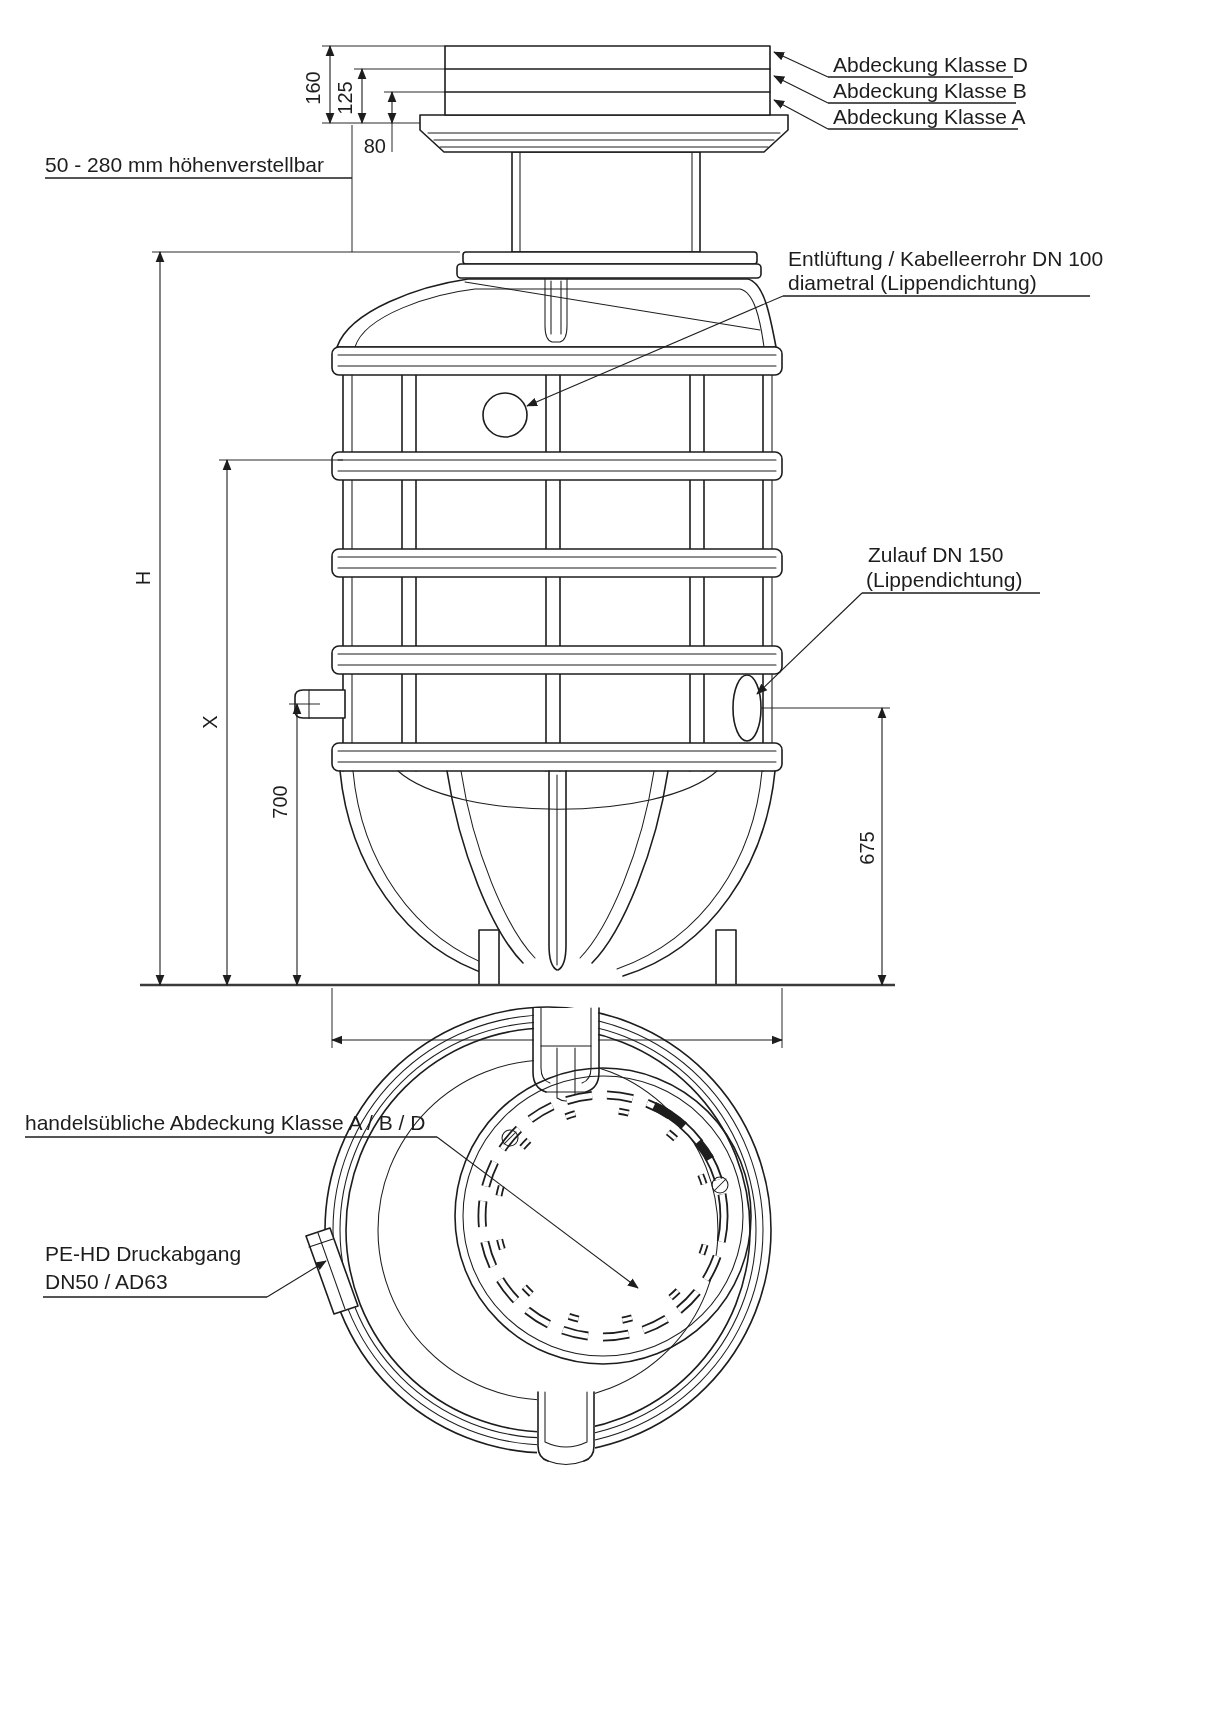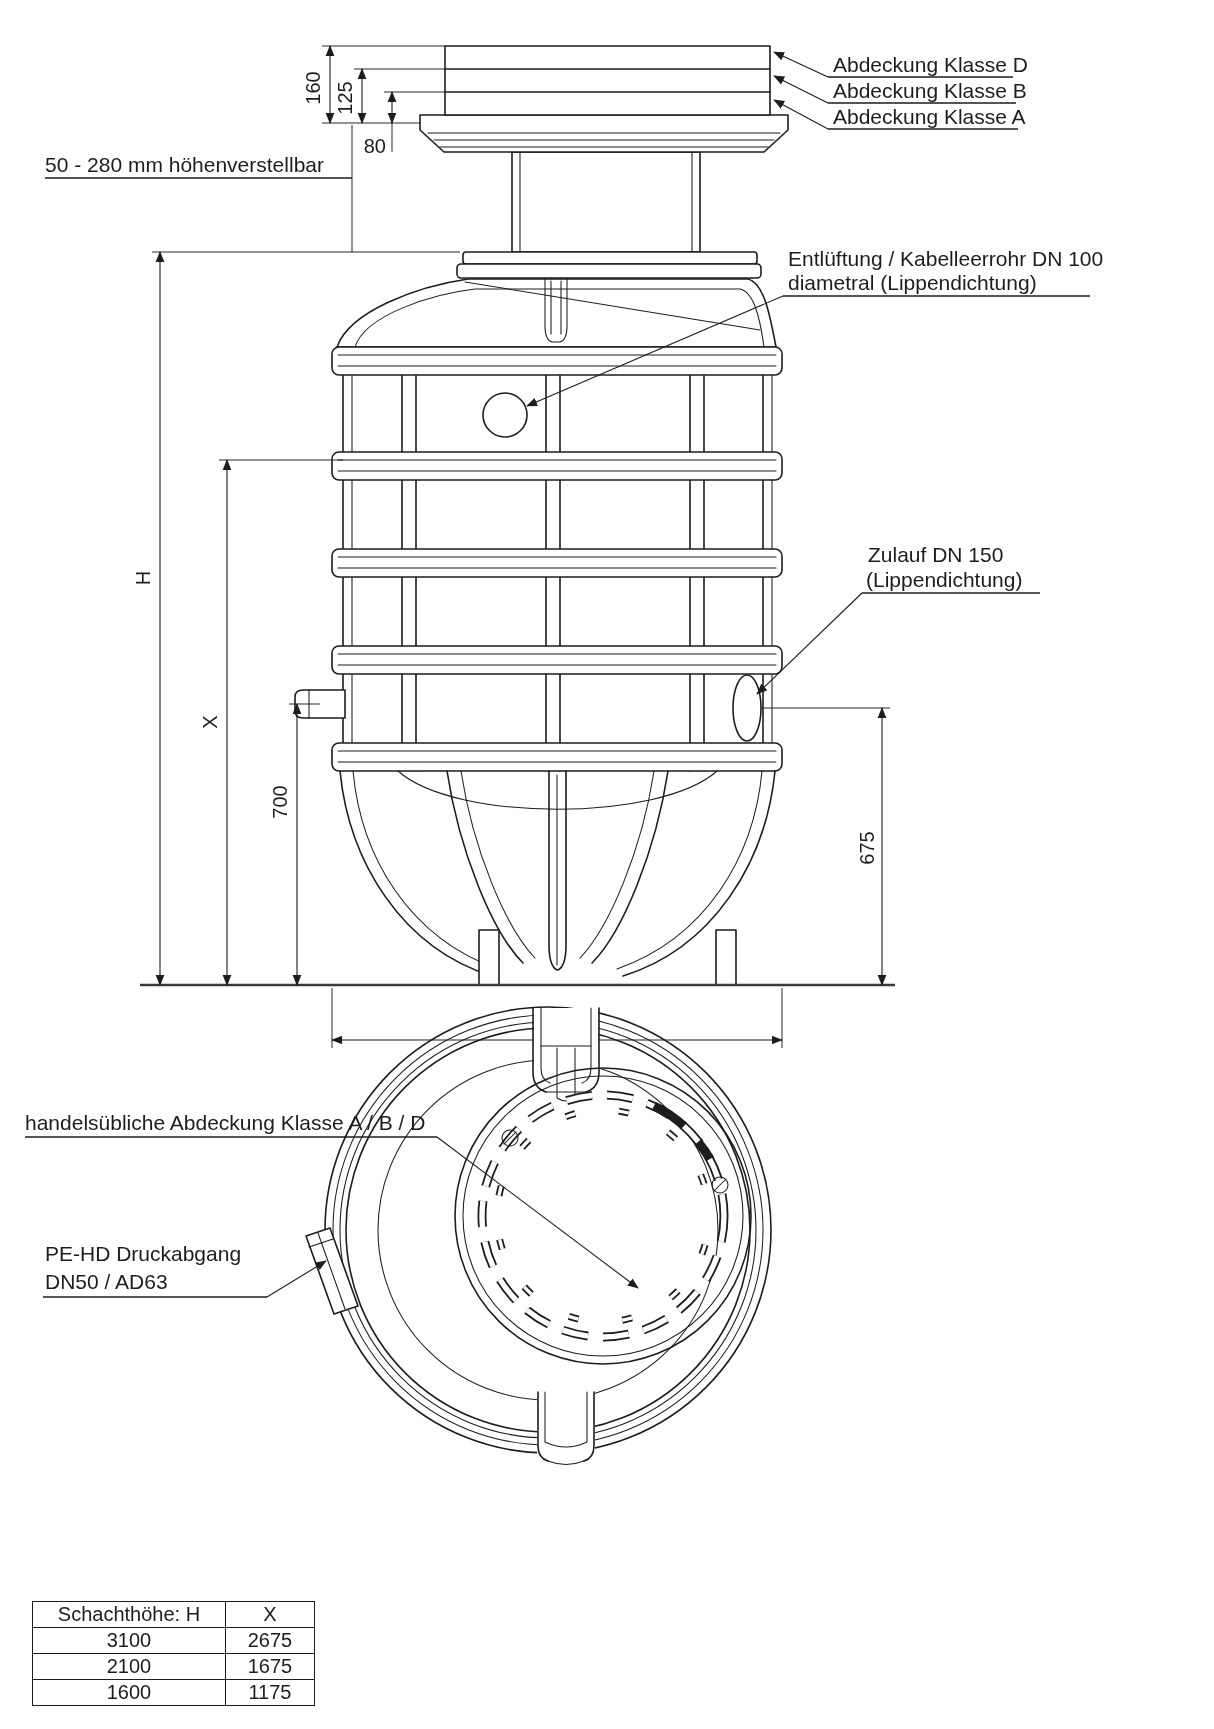"Schachthöhe: H" table { html: <table> <tbody> <tr> <th>Schachthöhe: H</th> <th>X</th> </tr> <tr> <td>3100</td> <td>2675</td> </tr> <tr> <td>2100</td> <td>1675</td> </tr> <tr> <td>1600</td> <td>1175</td> </tr> </tbody> </table> -> none }
